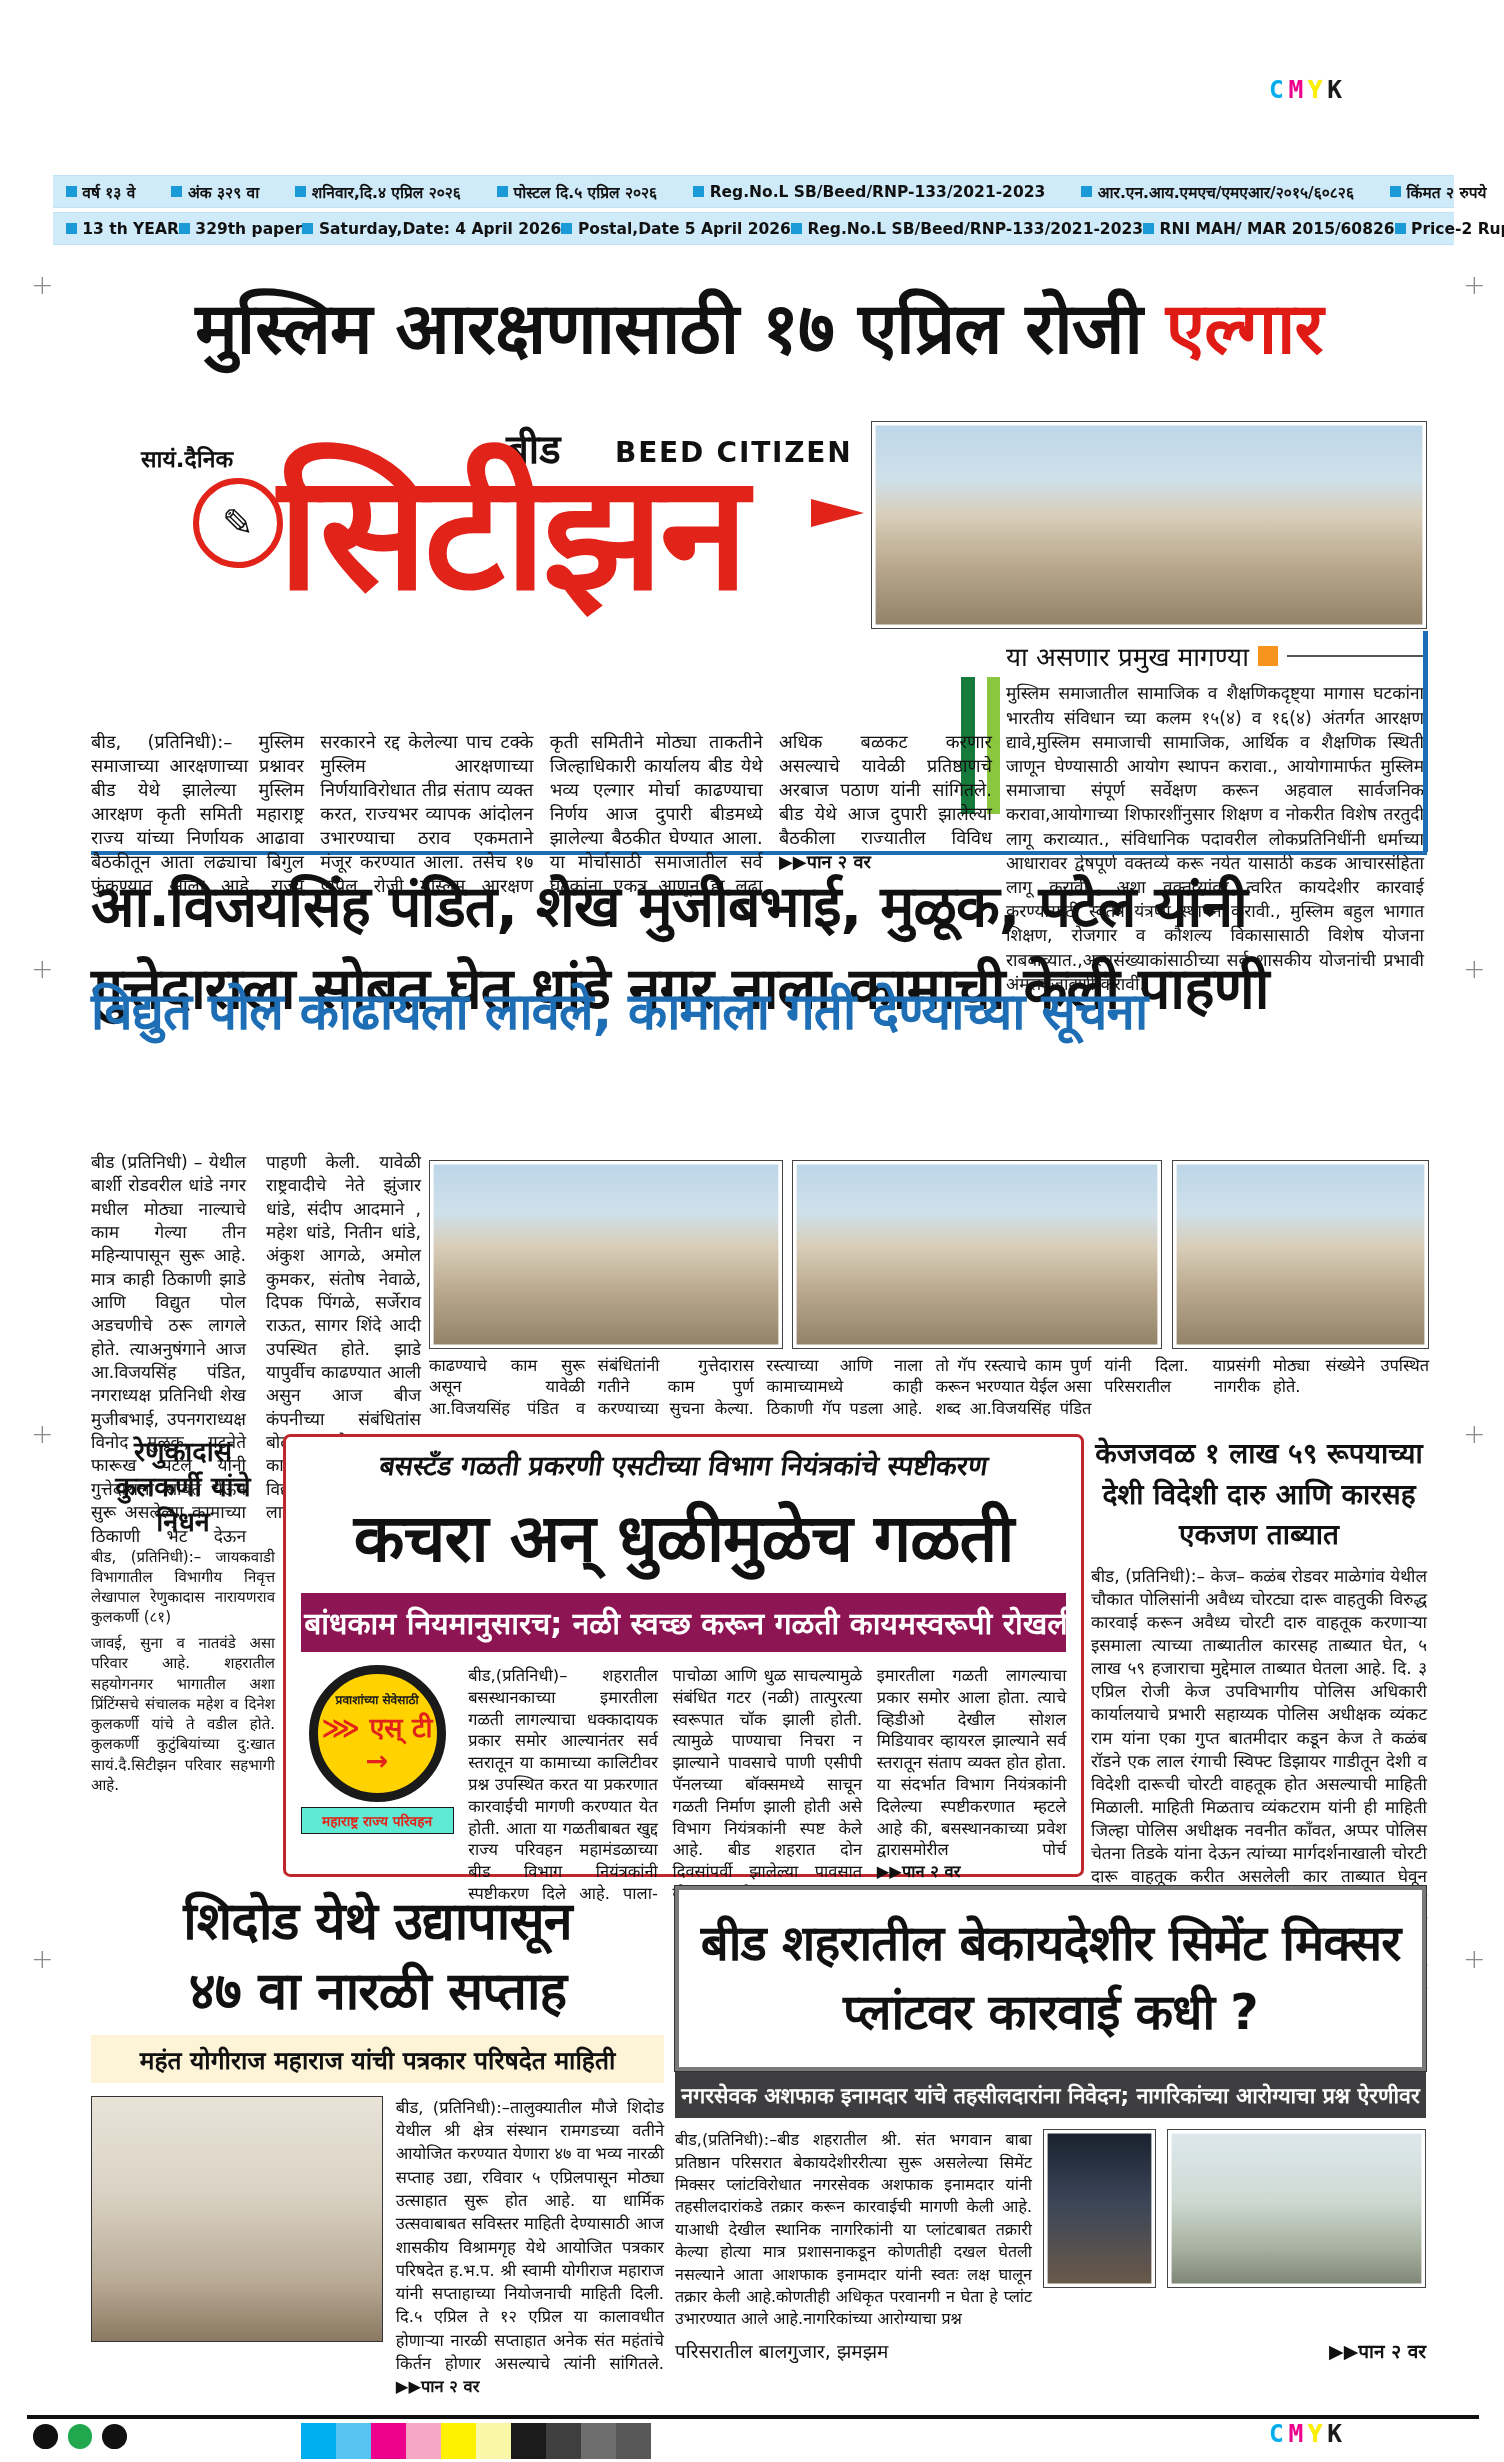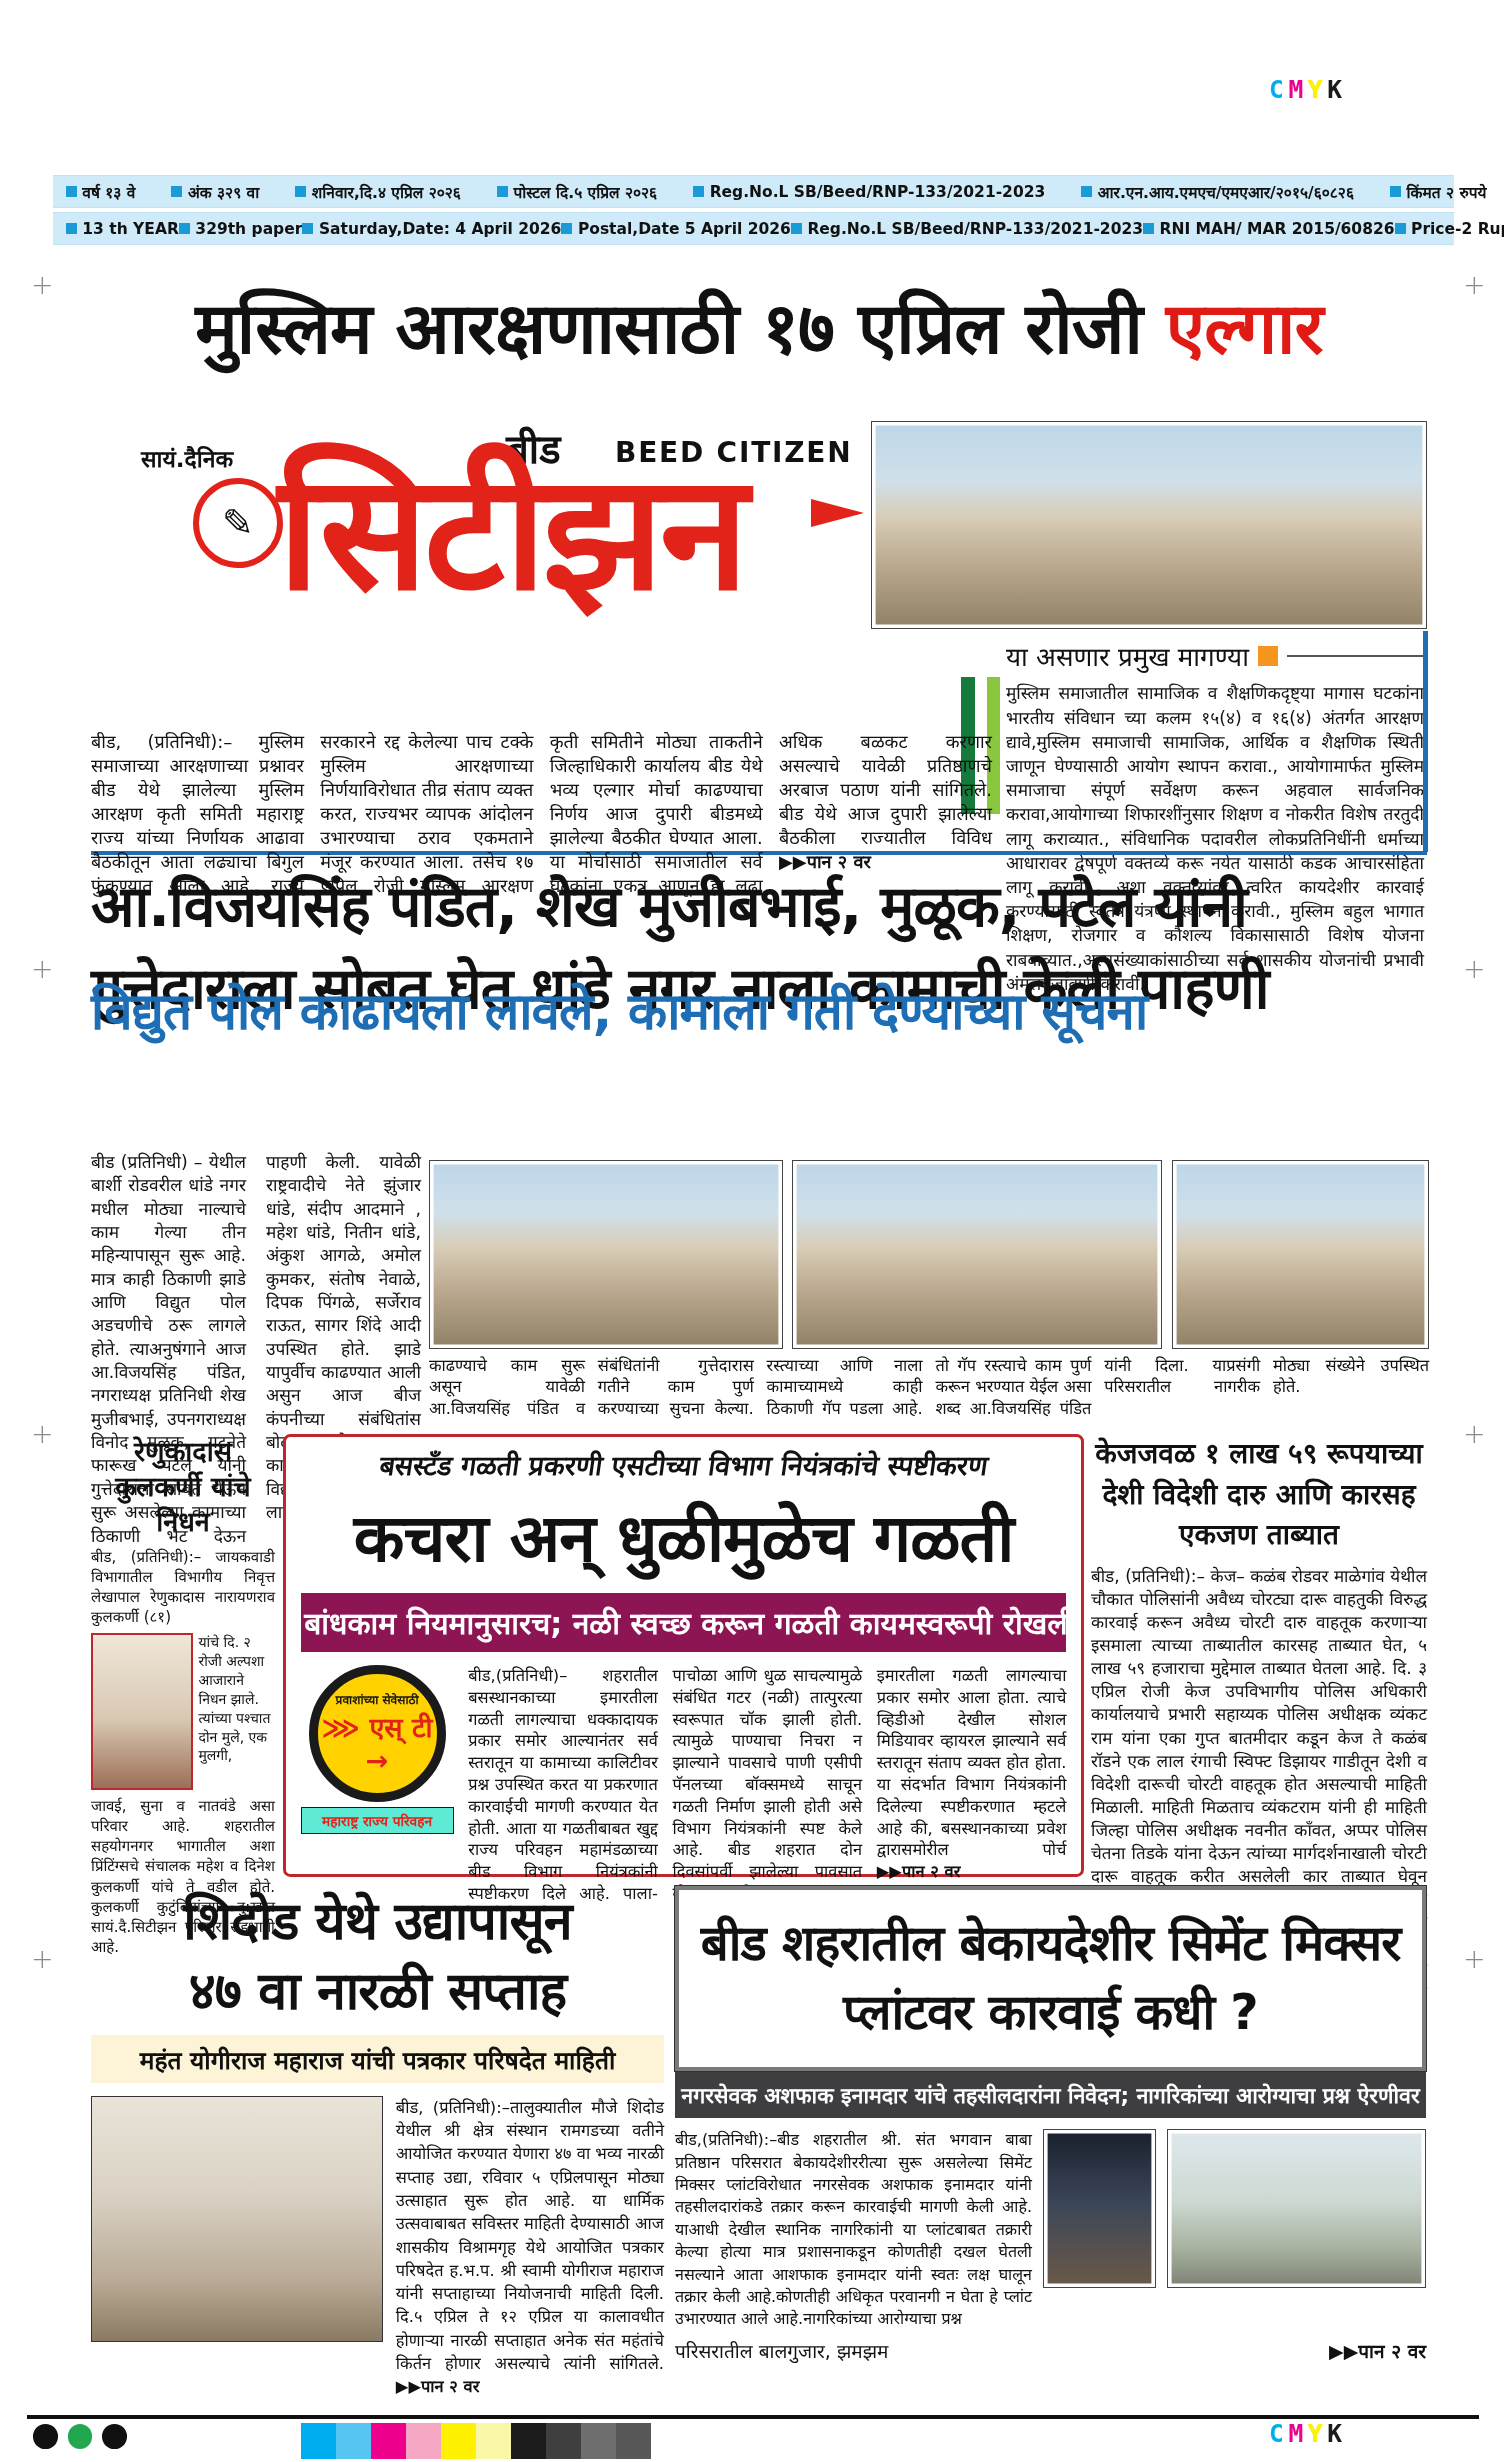"यांचे दि. २ रोजी अल्पशा" div.row { html: <div> <div></div> <div>यांचे दि. २ रोजी अल्पशा आजाराने निधन झाले. त्यांच्या पश्चात दोन मुले, एक मुलगी,</div> </div> -> none }
